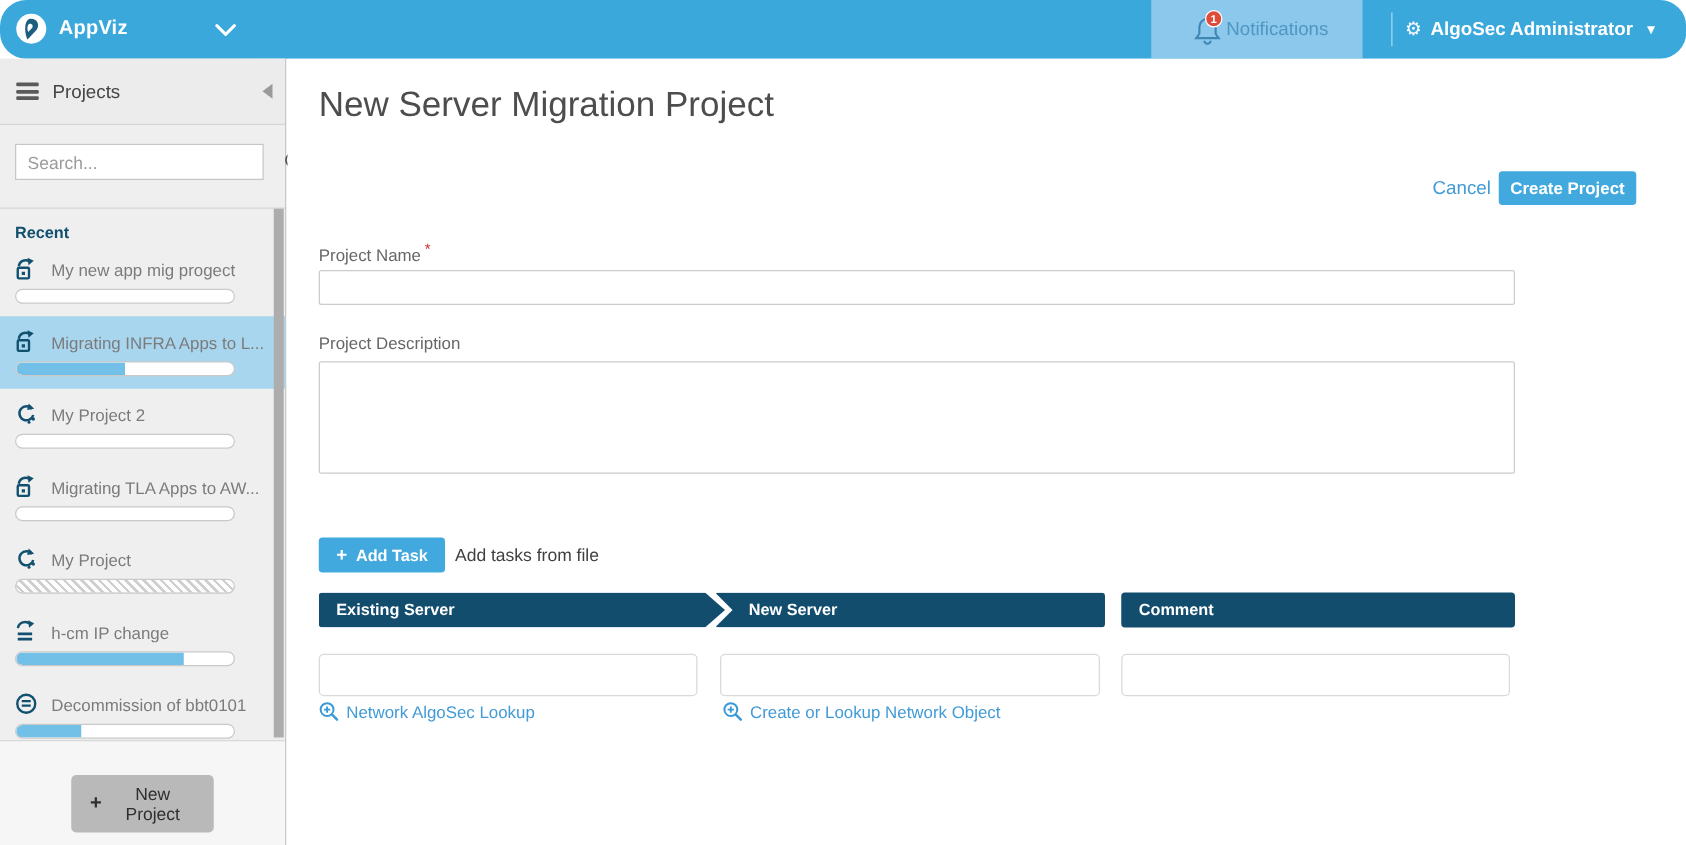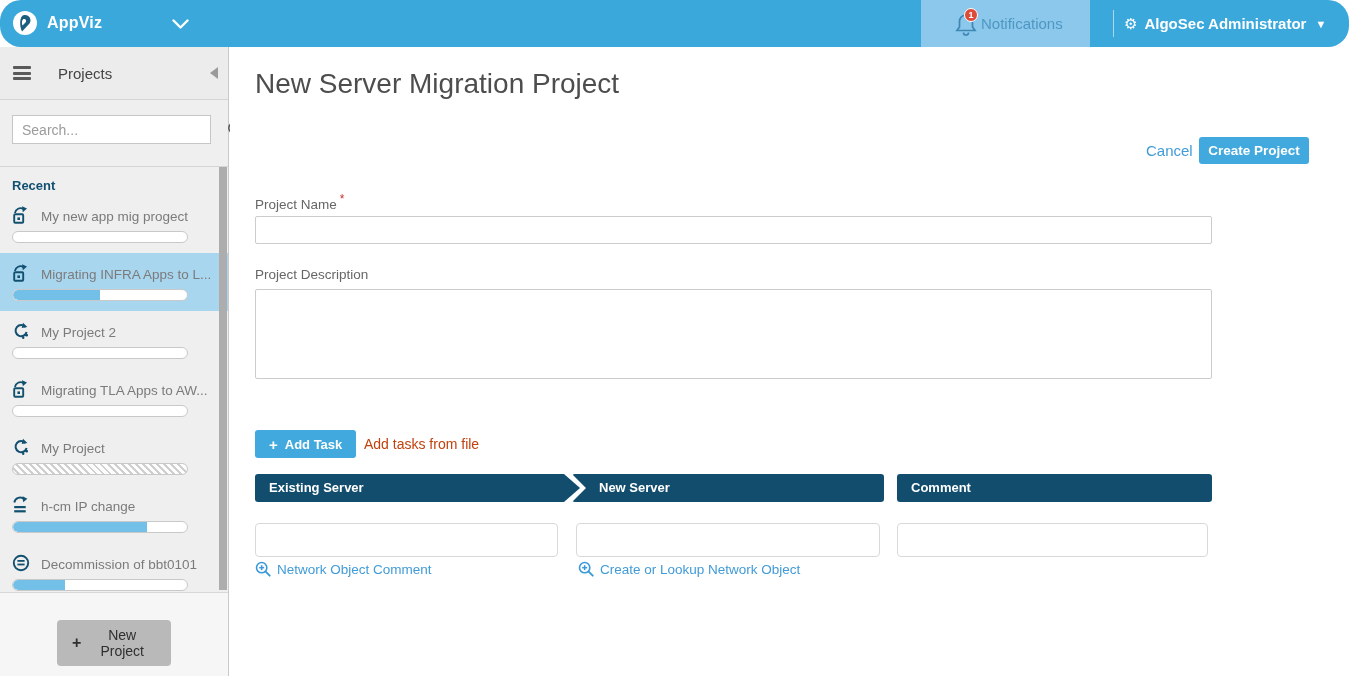"Projects" .sb-title { margin-left: 27px -> 11px }
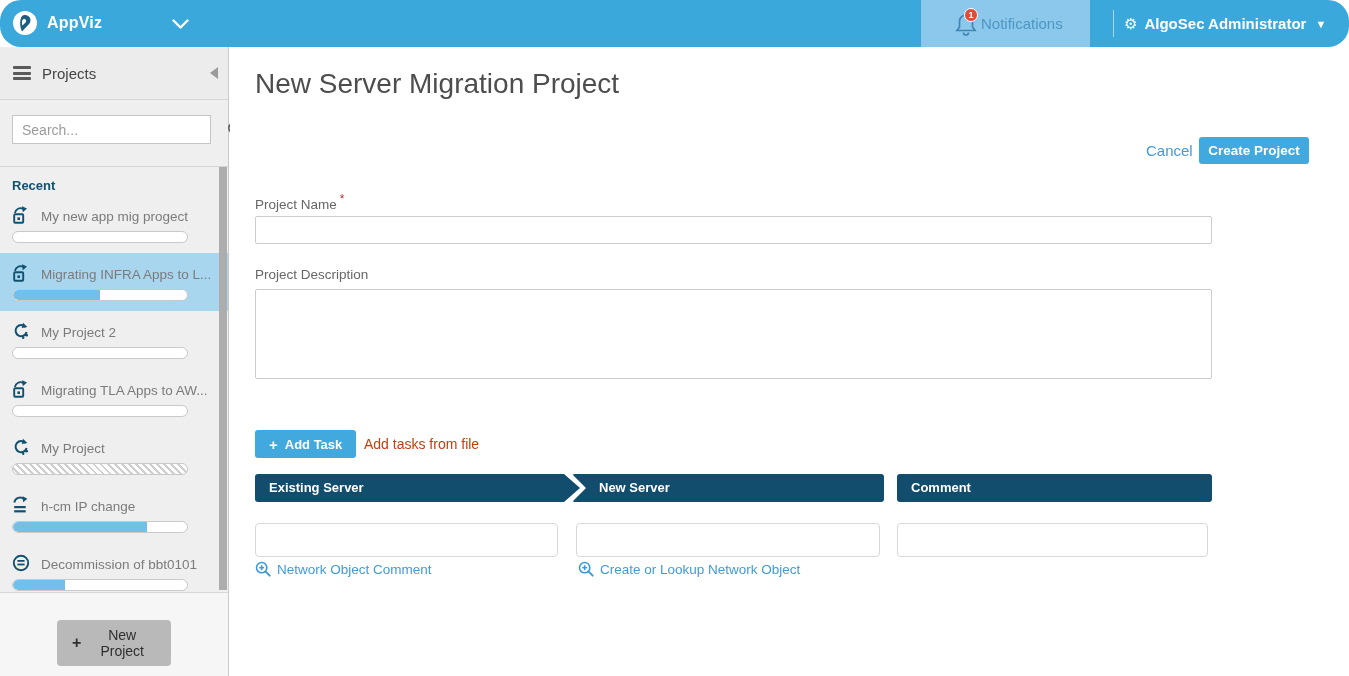"Add tasks from file" .addfile-link { color: #c2410c -> #404040 }
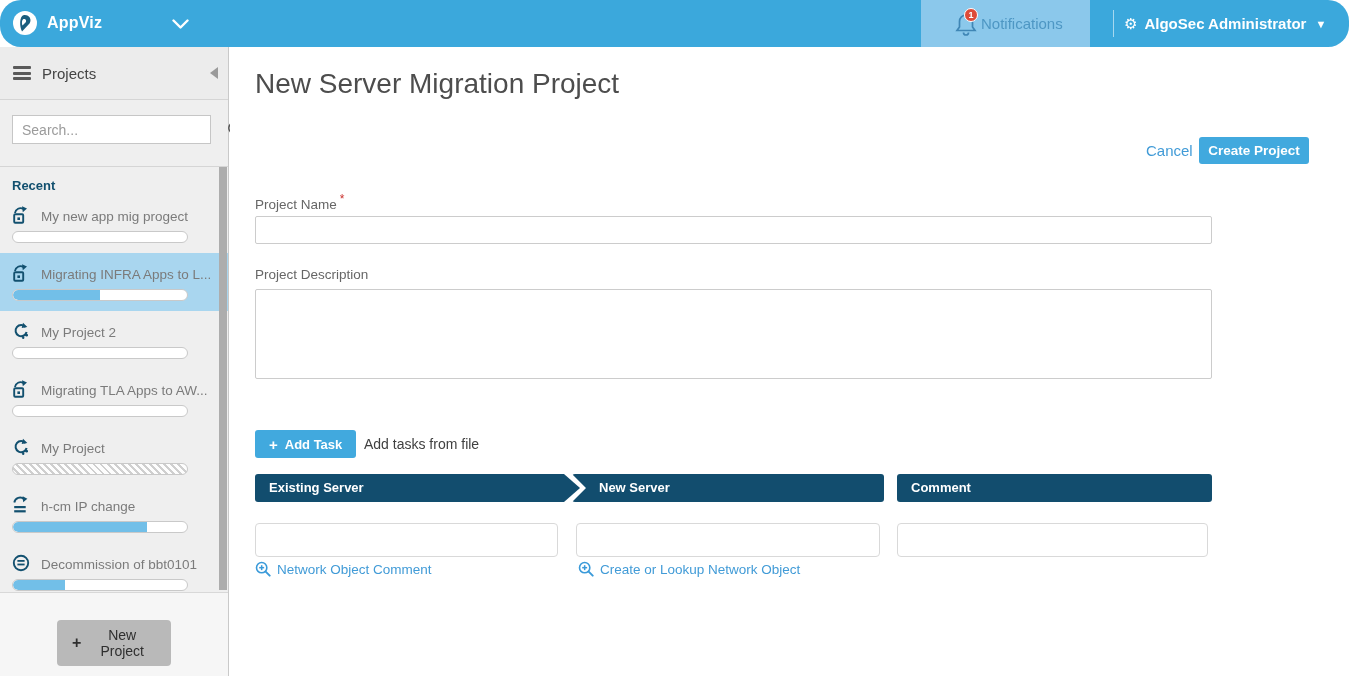"Network Object Comment" span { text: Object Comment -> AlgoSec Lookup }
